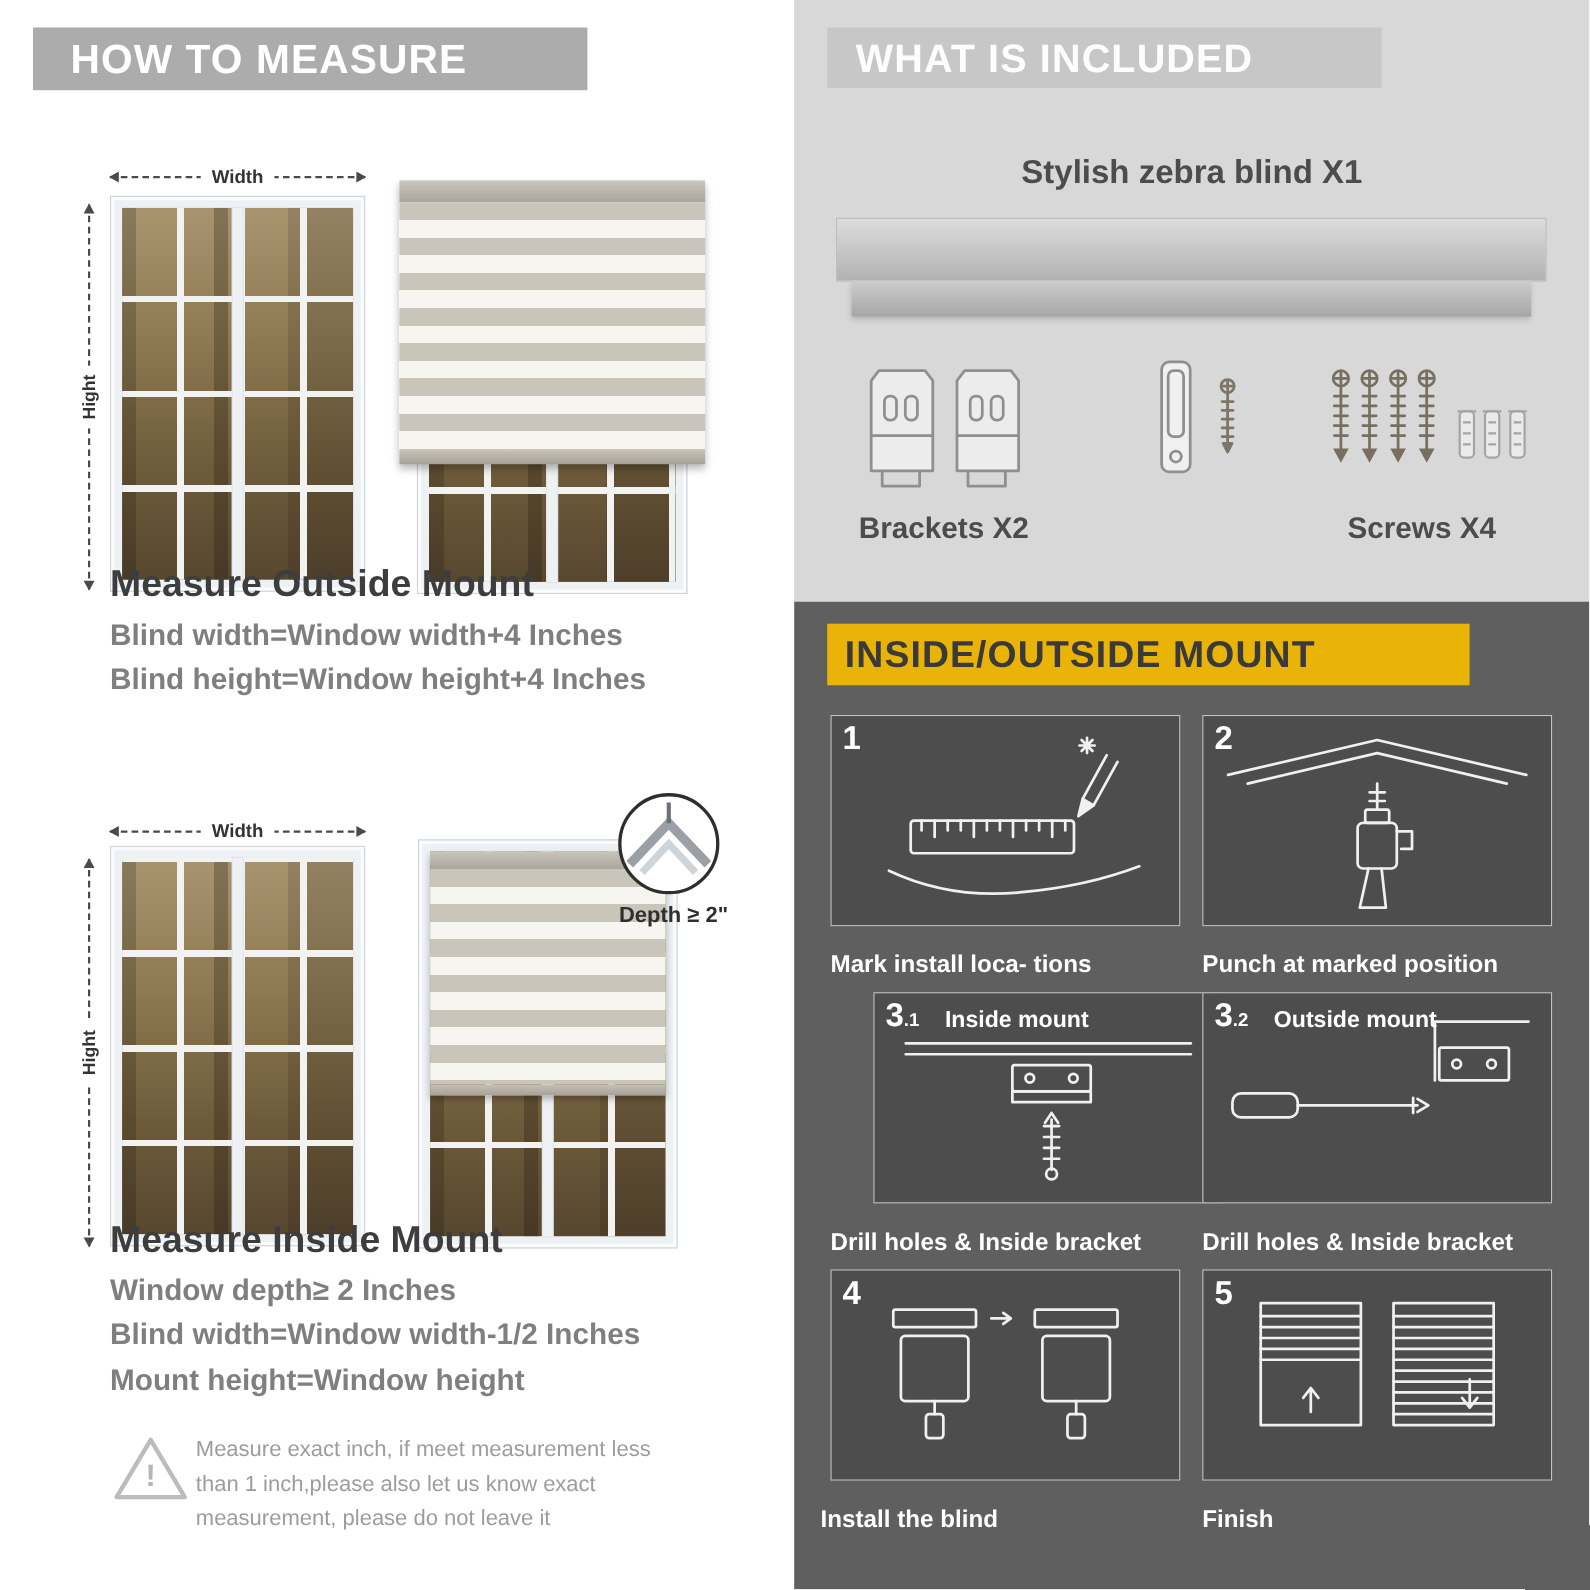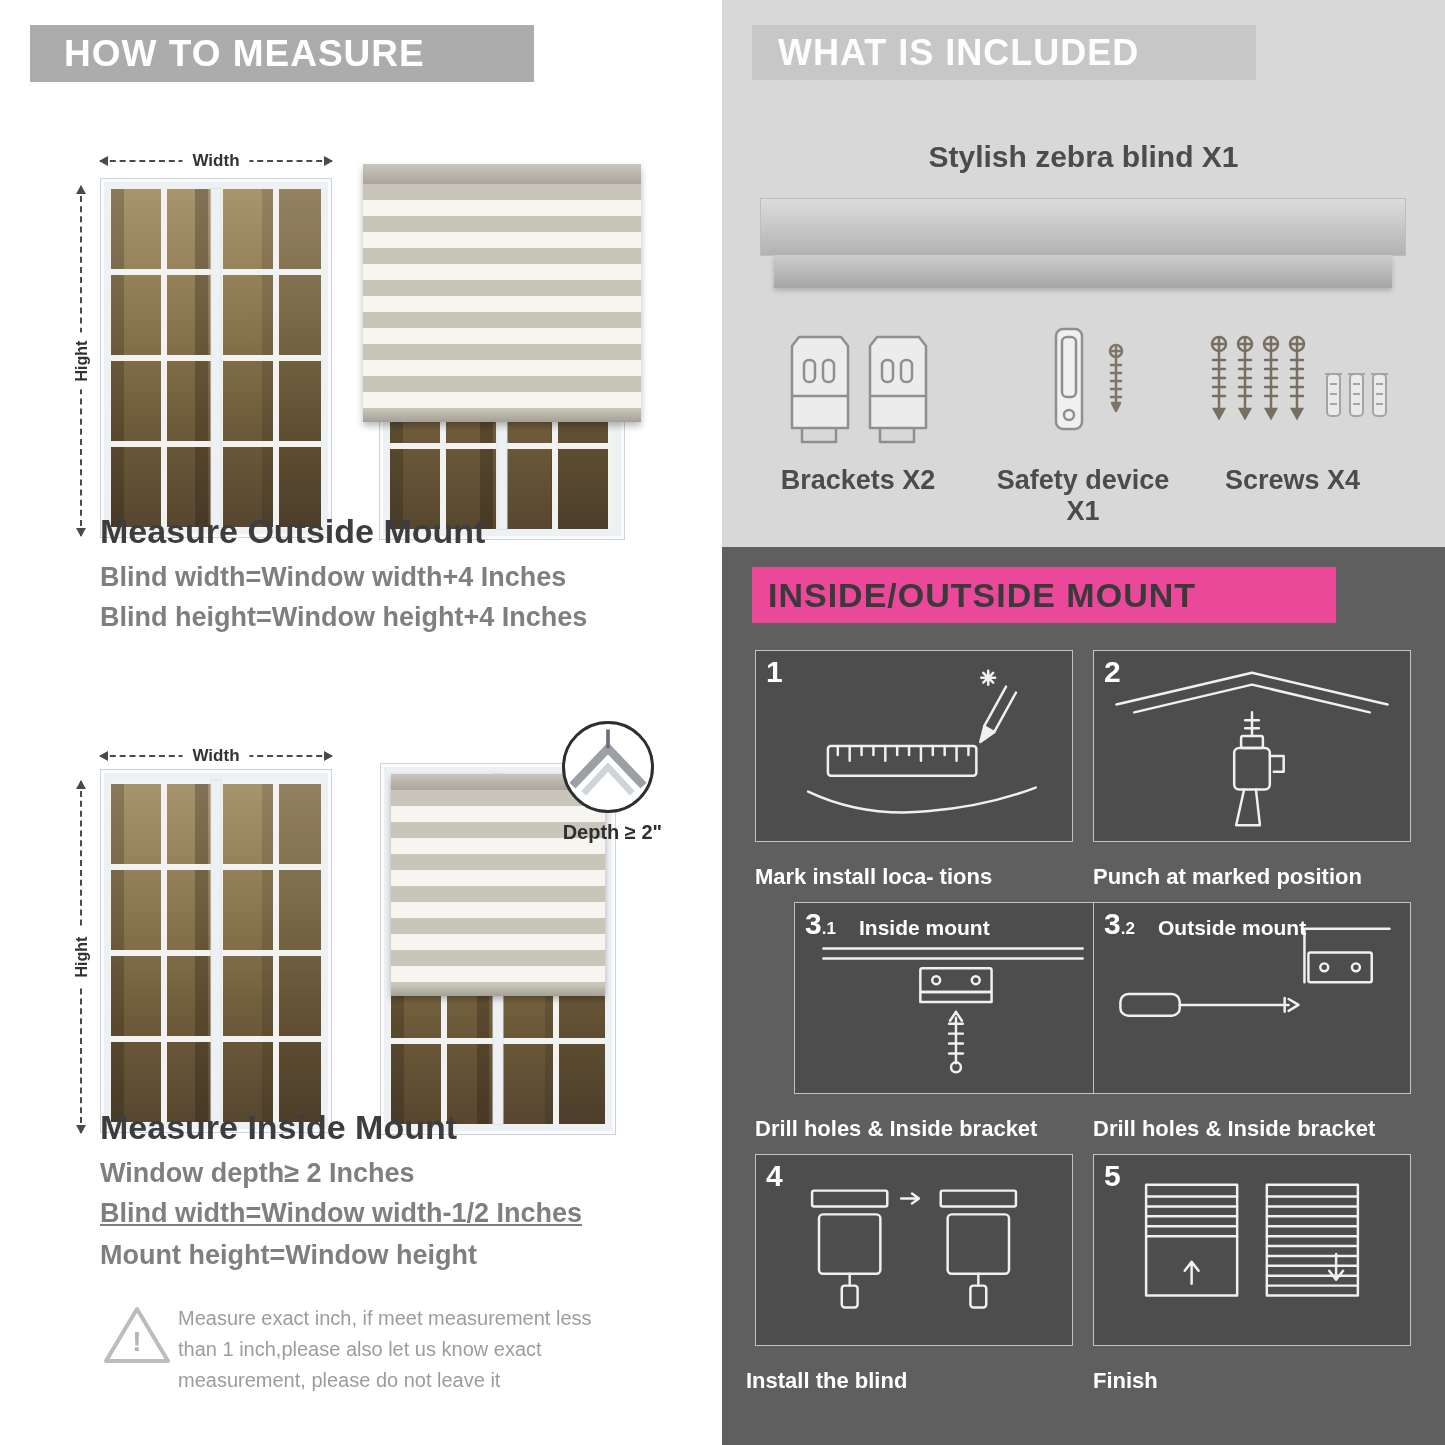"Safety device X1" div.hwlabel { html: <div>Safety device X1</div> -> none }
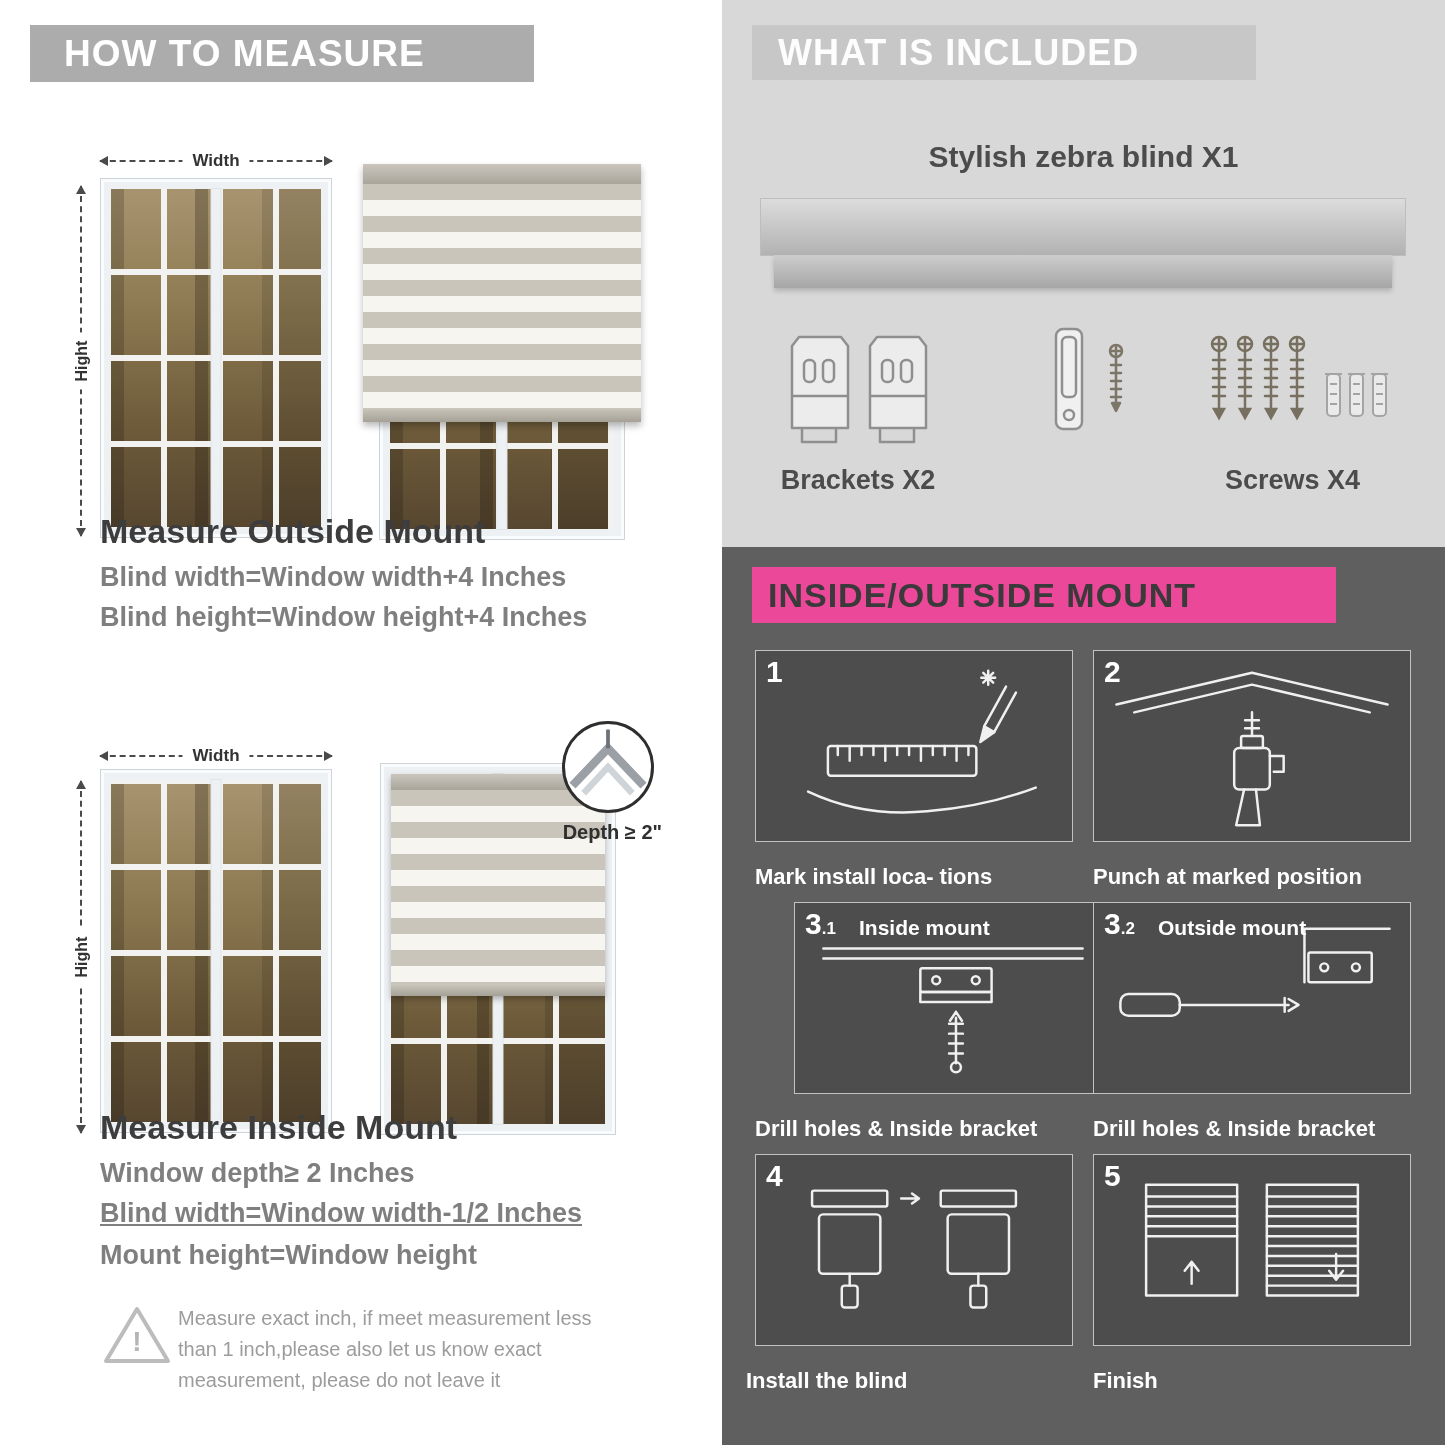"INSIDE/OUTSIDE MOUNT" .mbanner { background: #ec4899 -> #eab308 }
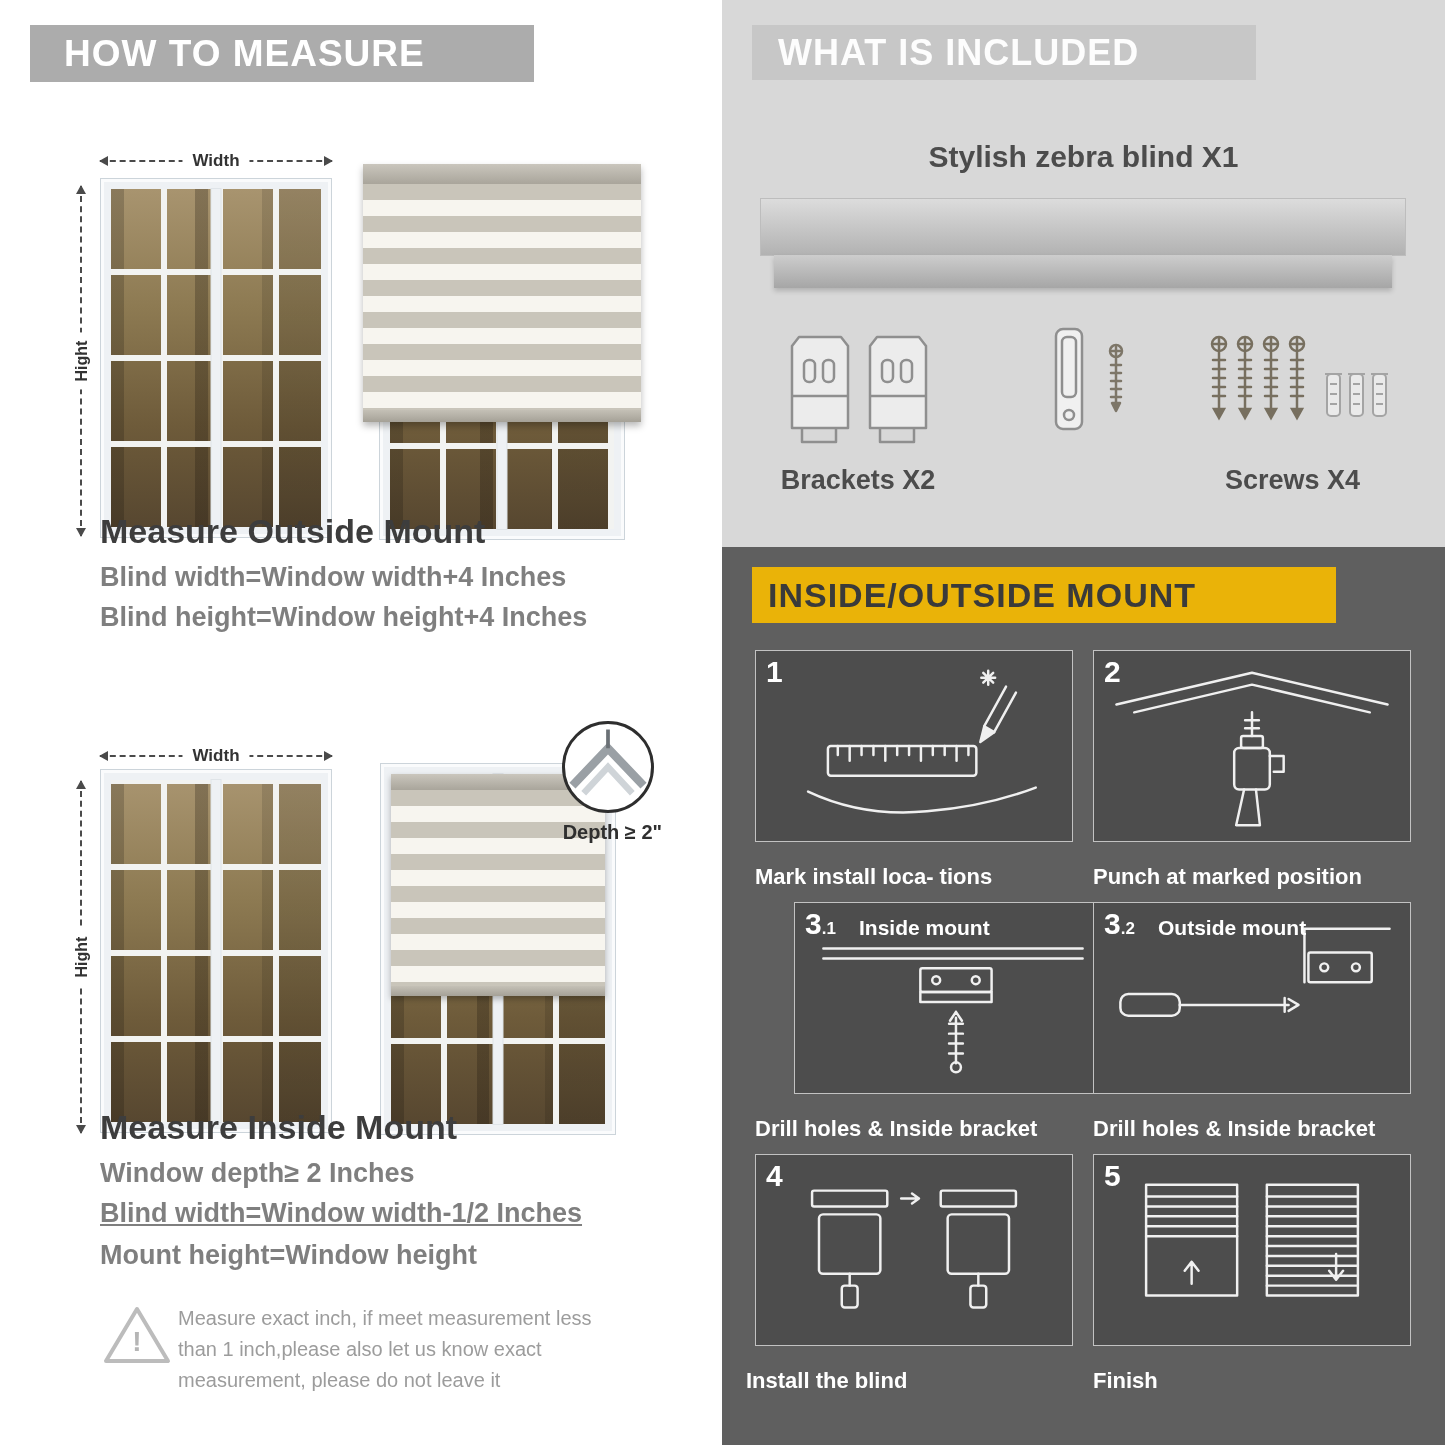"Blind width=Window width-1/2 Inches" div.spec { text-decoration: underline -> none }
